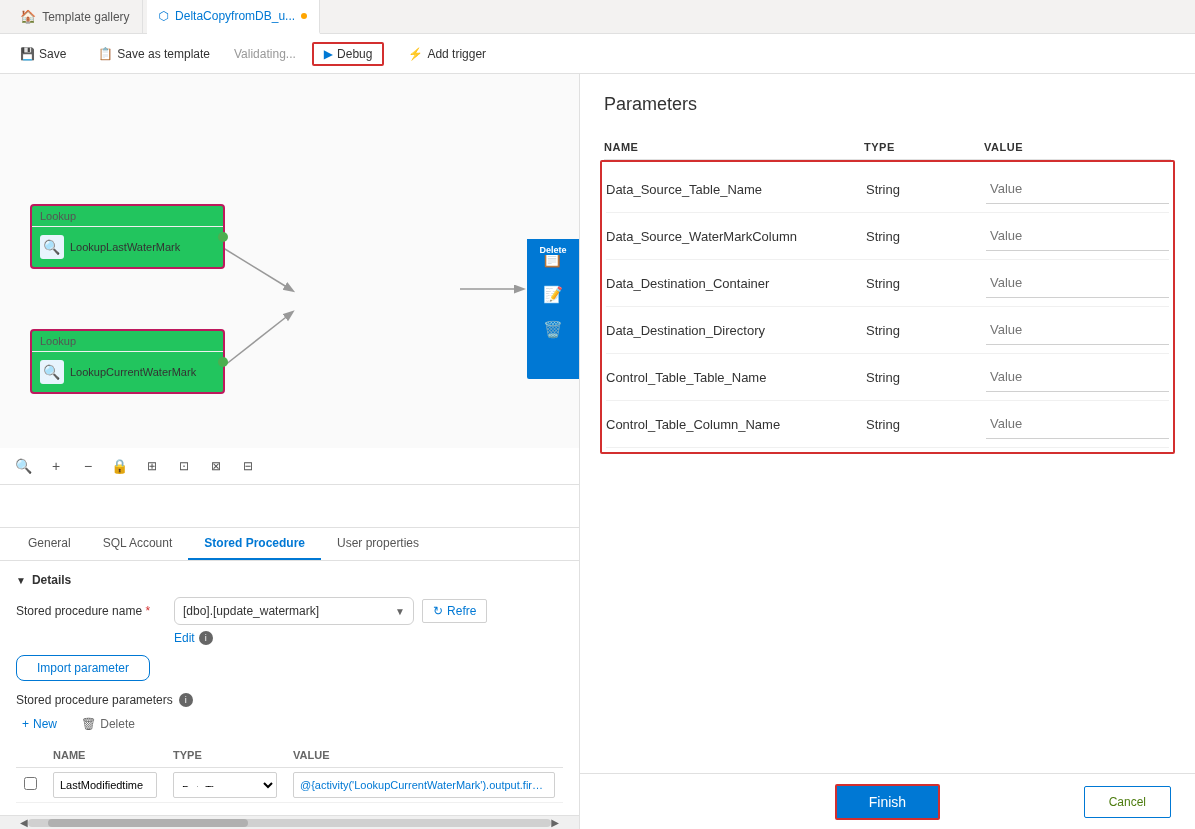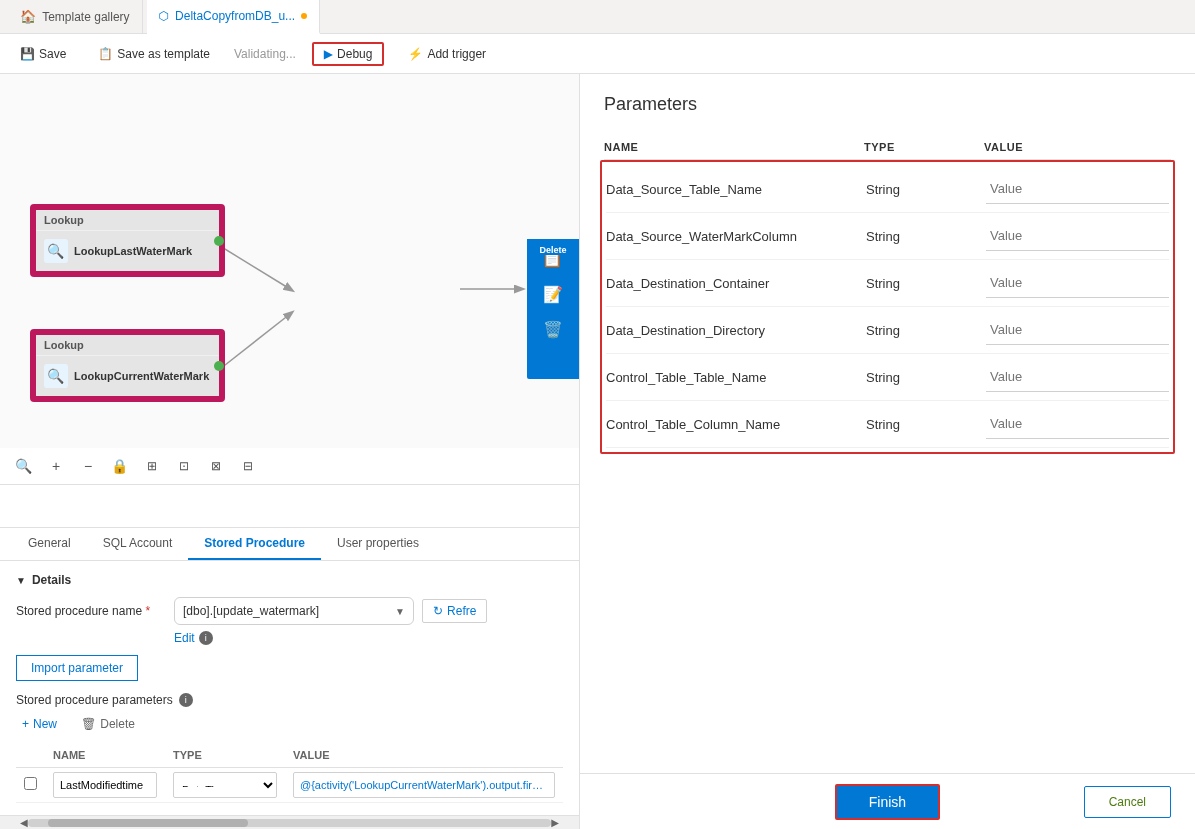"Lookup" .activity-box { background: #e5e5e5 -> #22c55e; border: 6px solid #be185d -> 2px solid #be185d; font-weight: bold -> none }
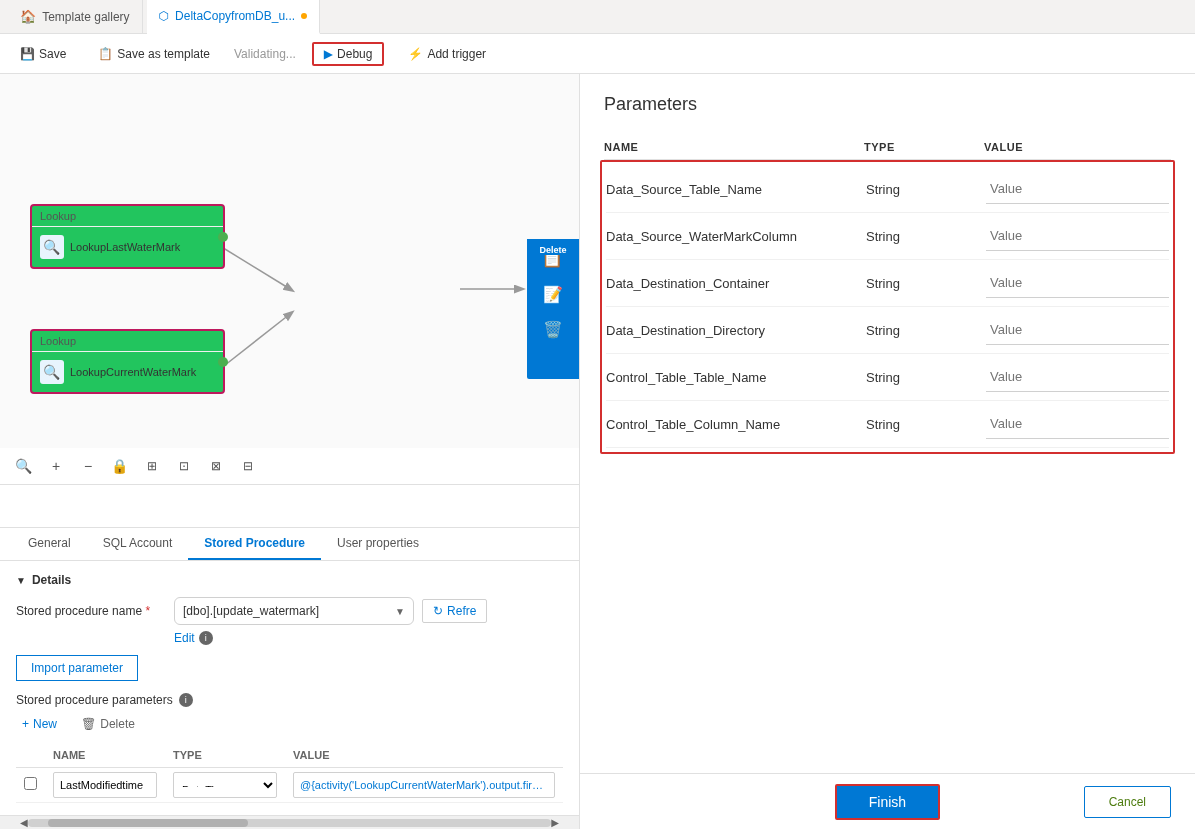"Import parameter" .import-btn { border-radius: 0 -> 8px; padding: 5px 14px -> 5px 20px }
